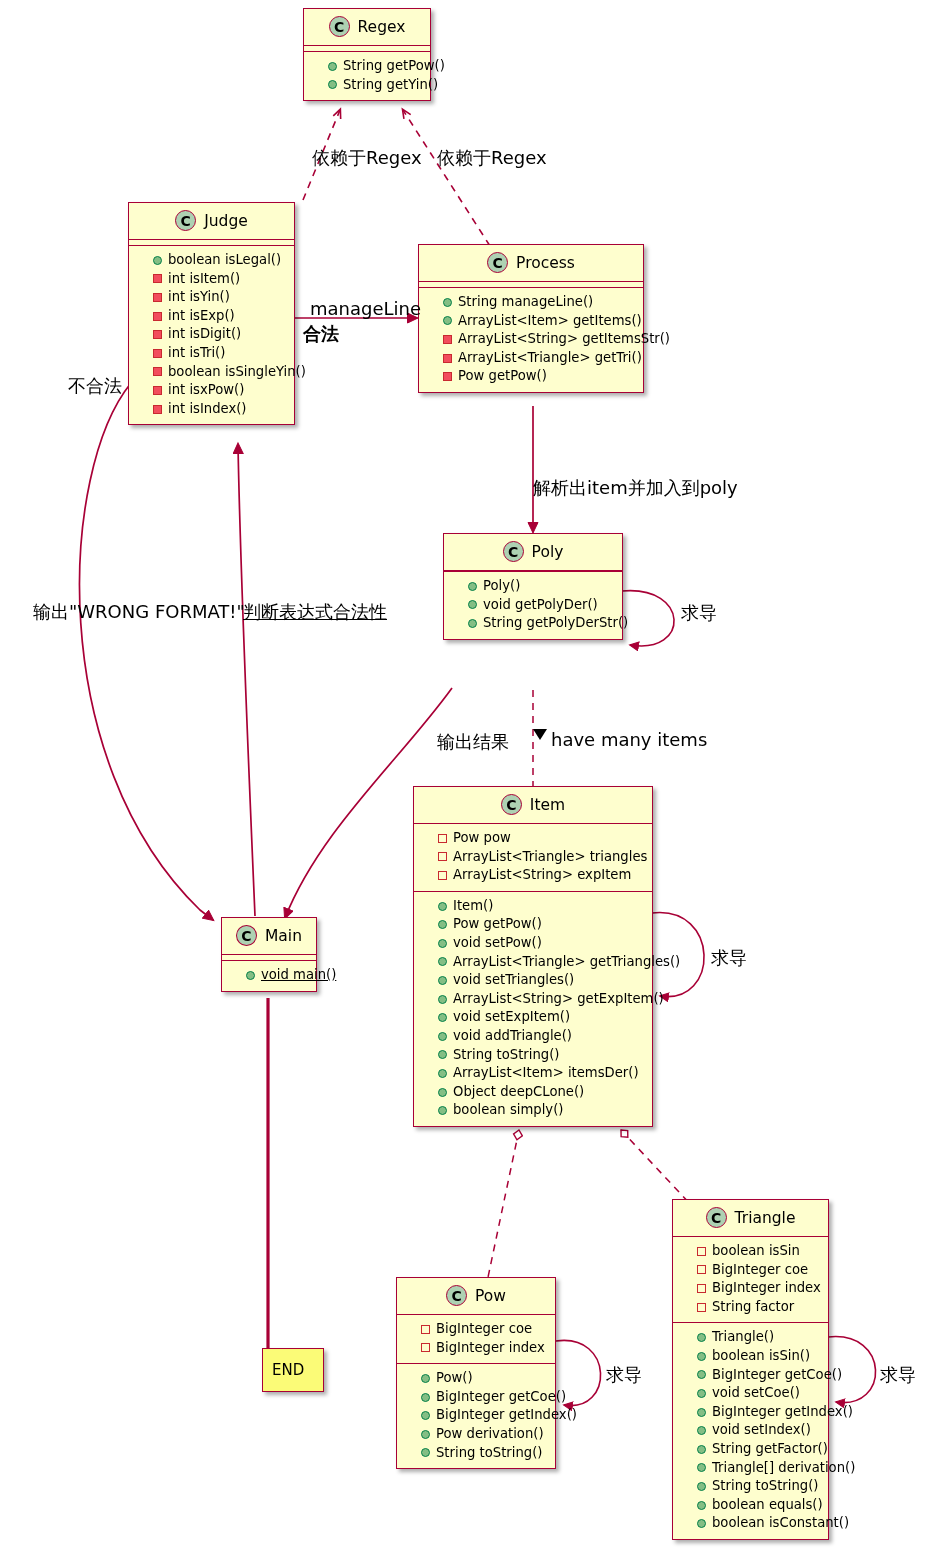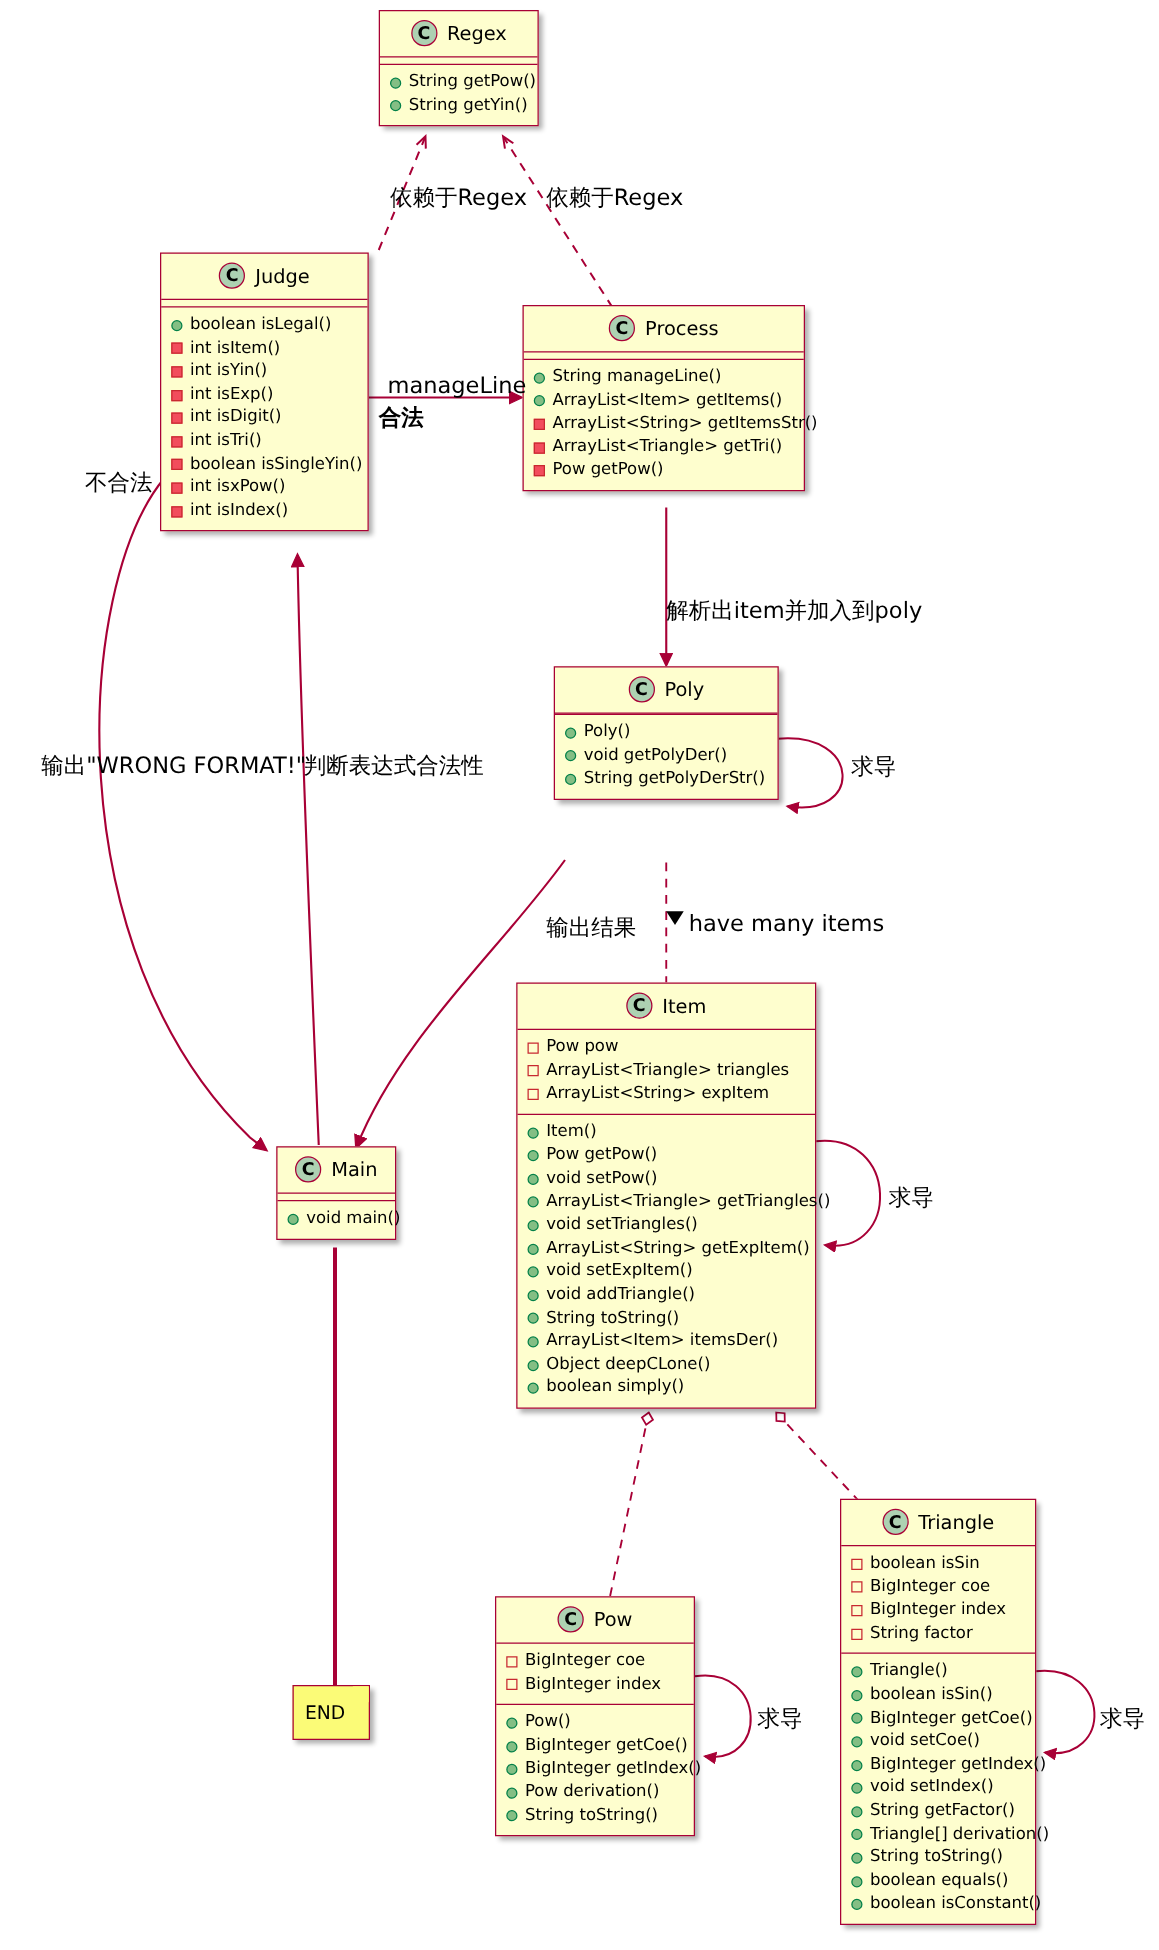"String getPow()" .compartment { padding: 5px 8px 6px 8px -> 5px 8px 6px 24px }
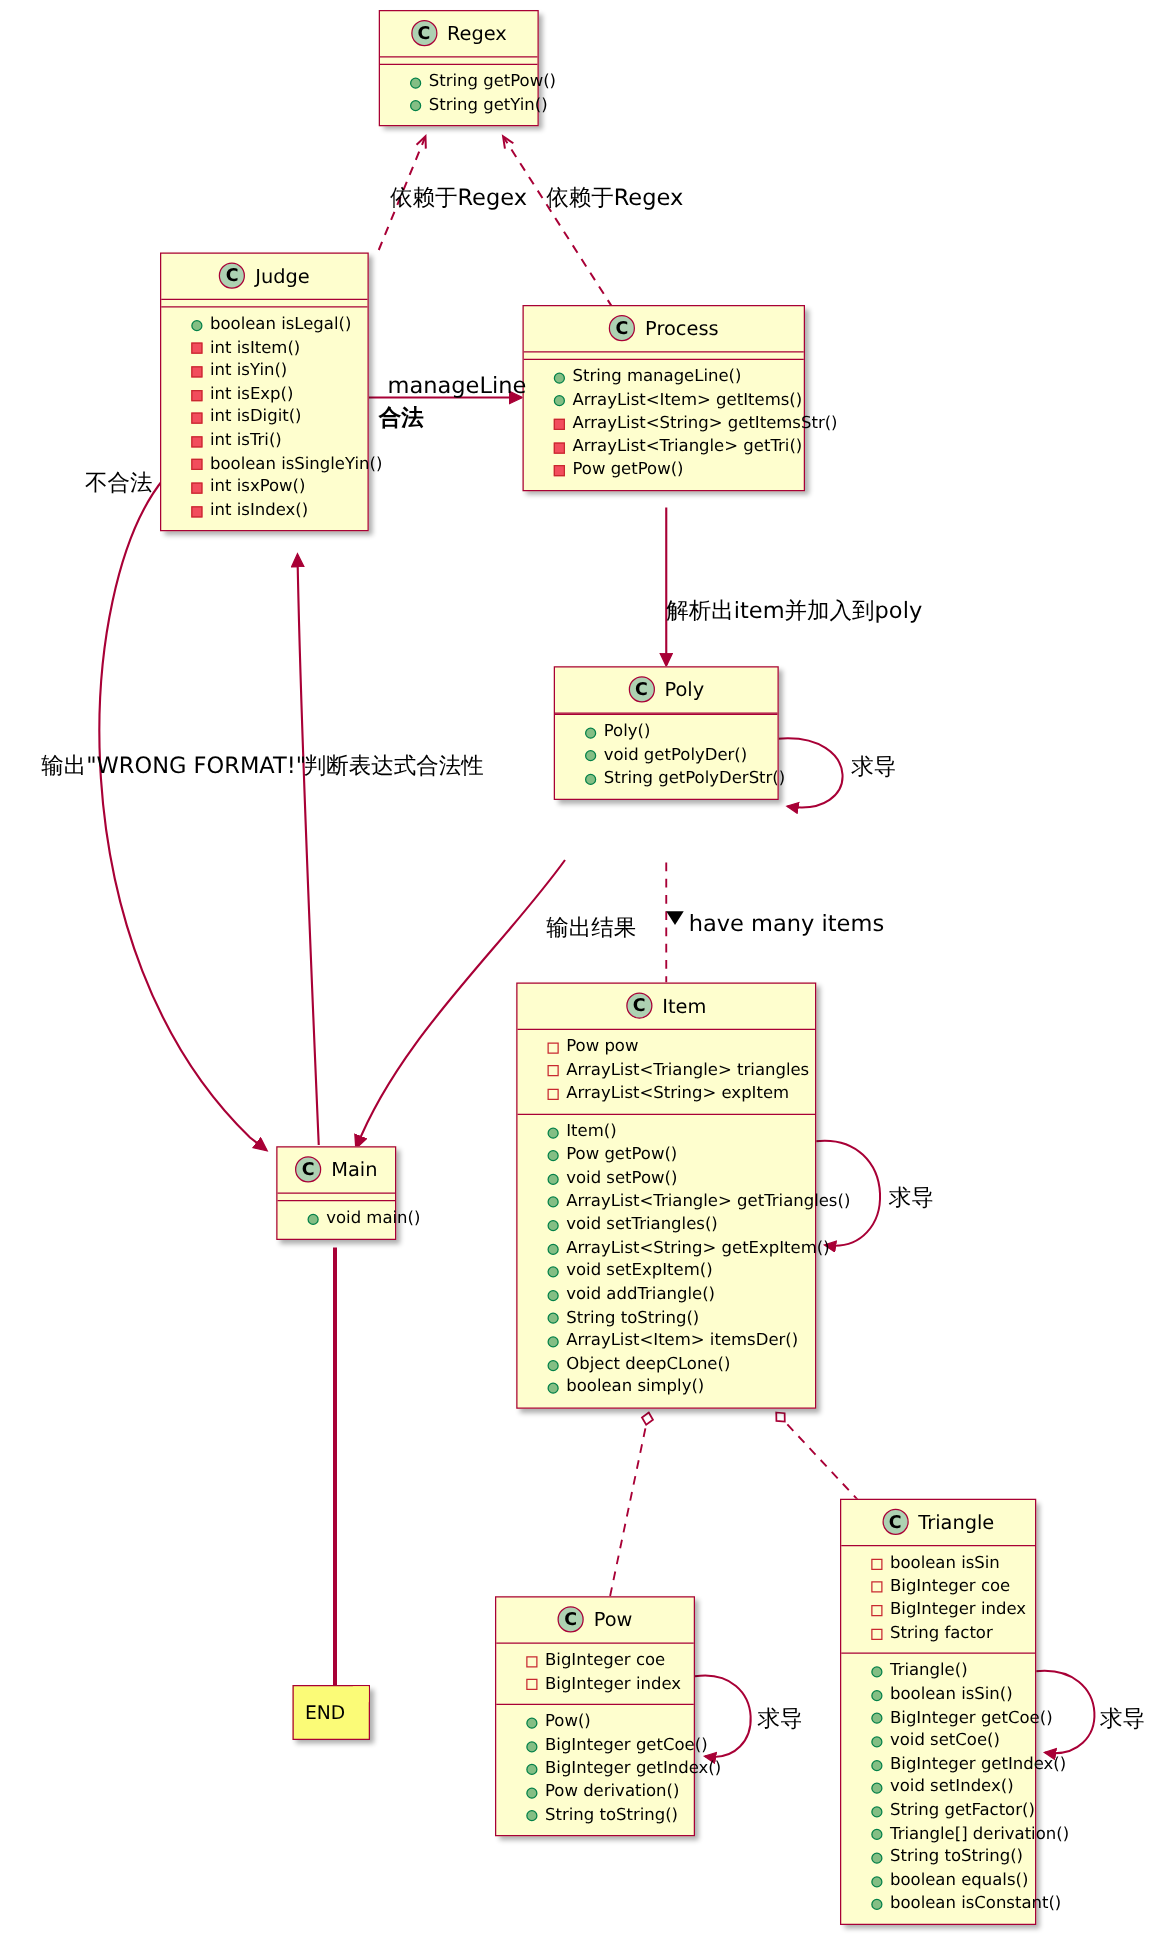"判断表达式合法性" div.edge-label { text-decoration: none -> underline }
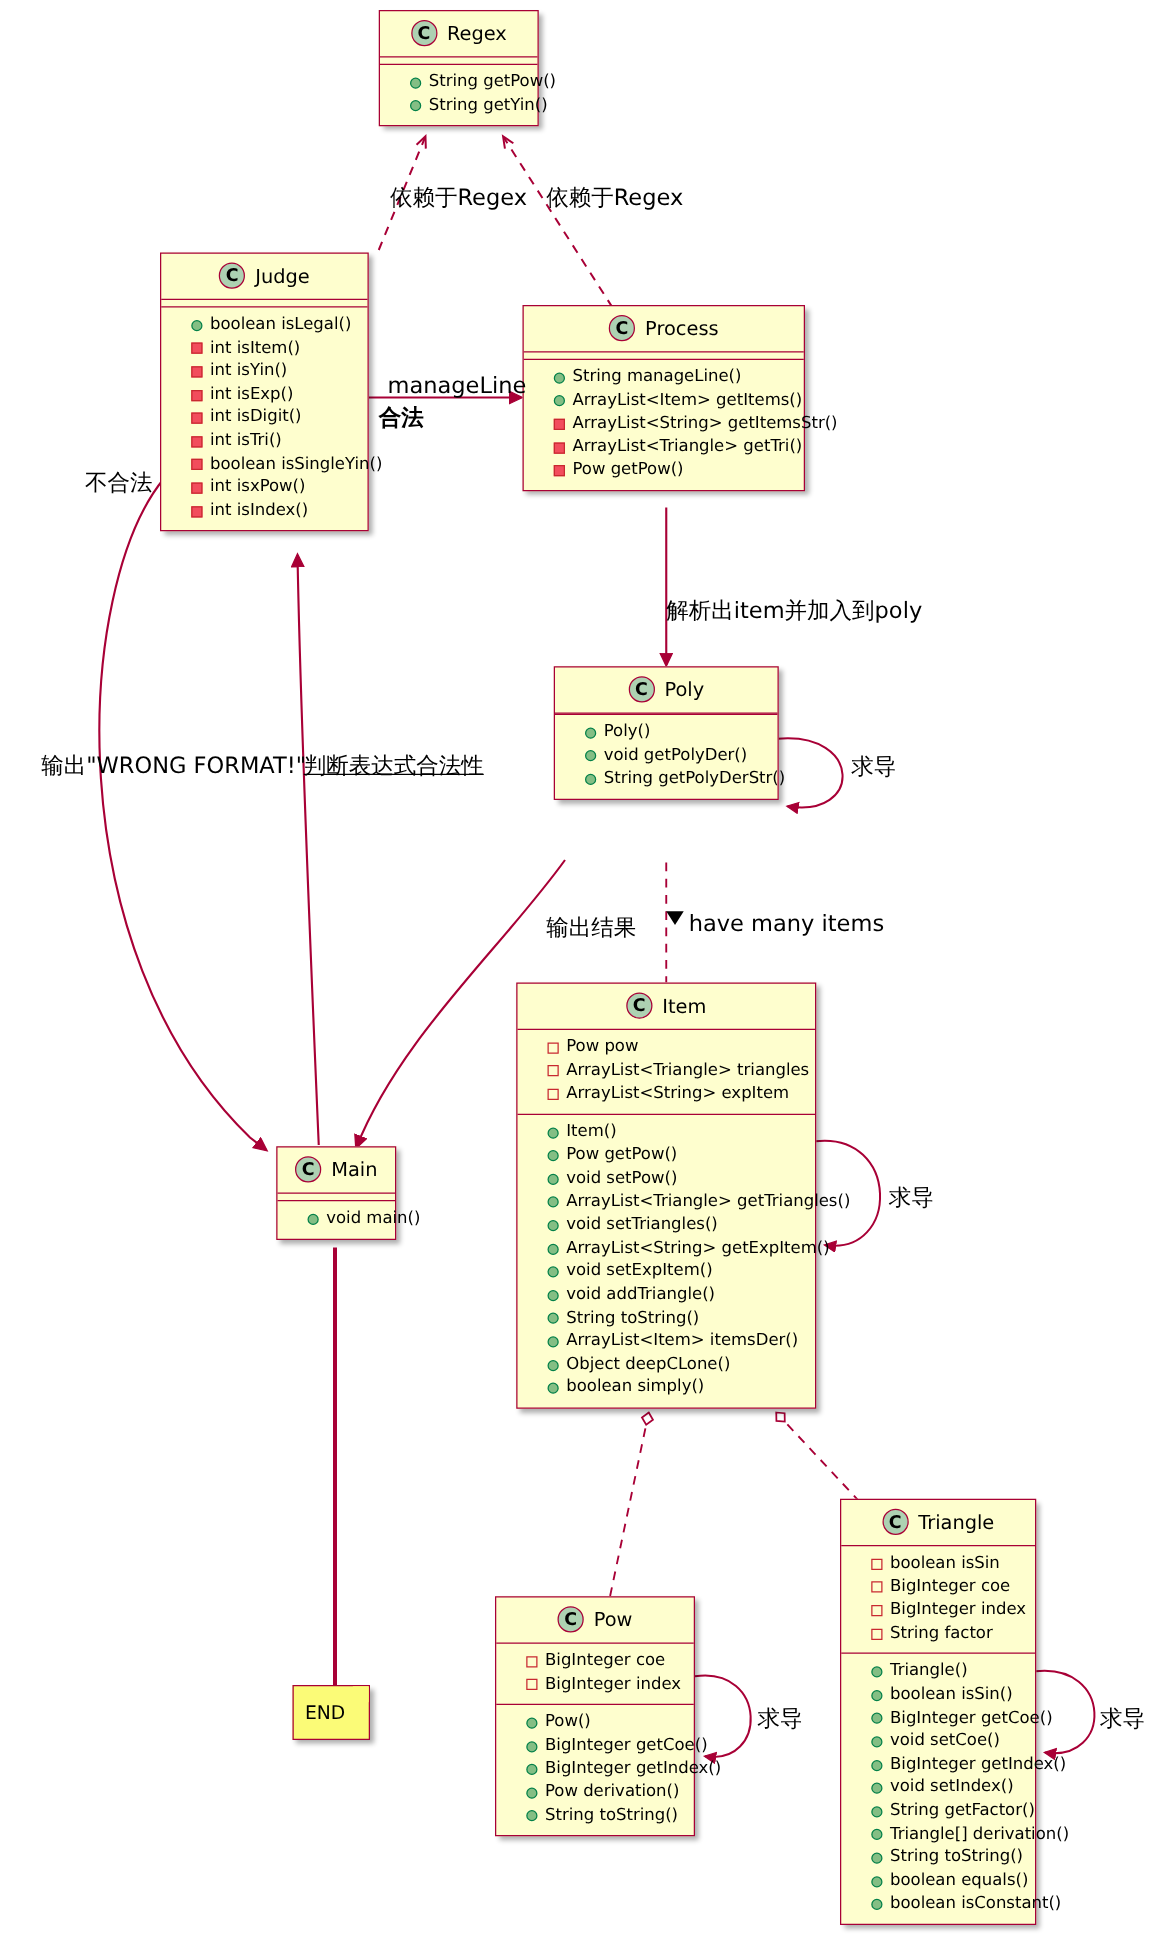"void main()" .underline-member { text-decoration: none -> underline }
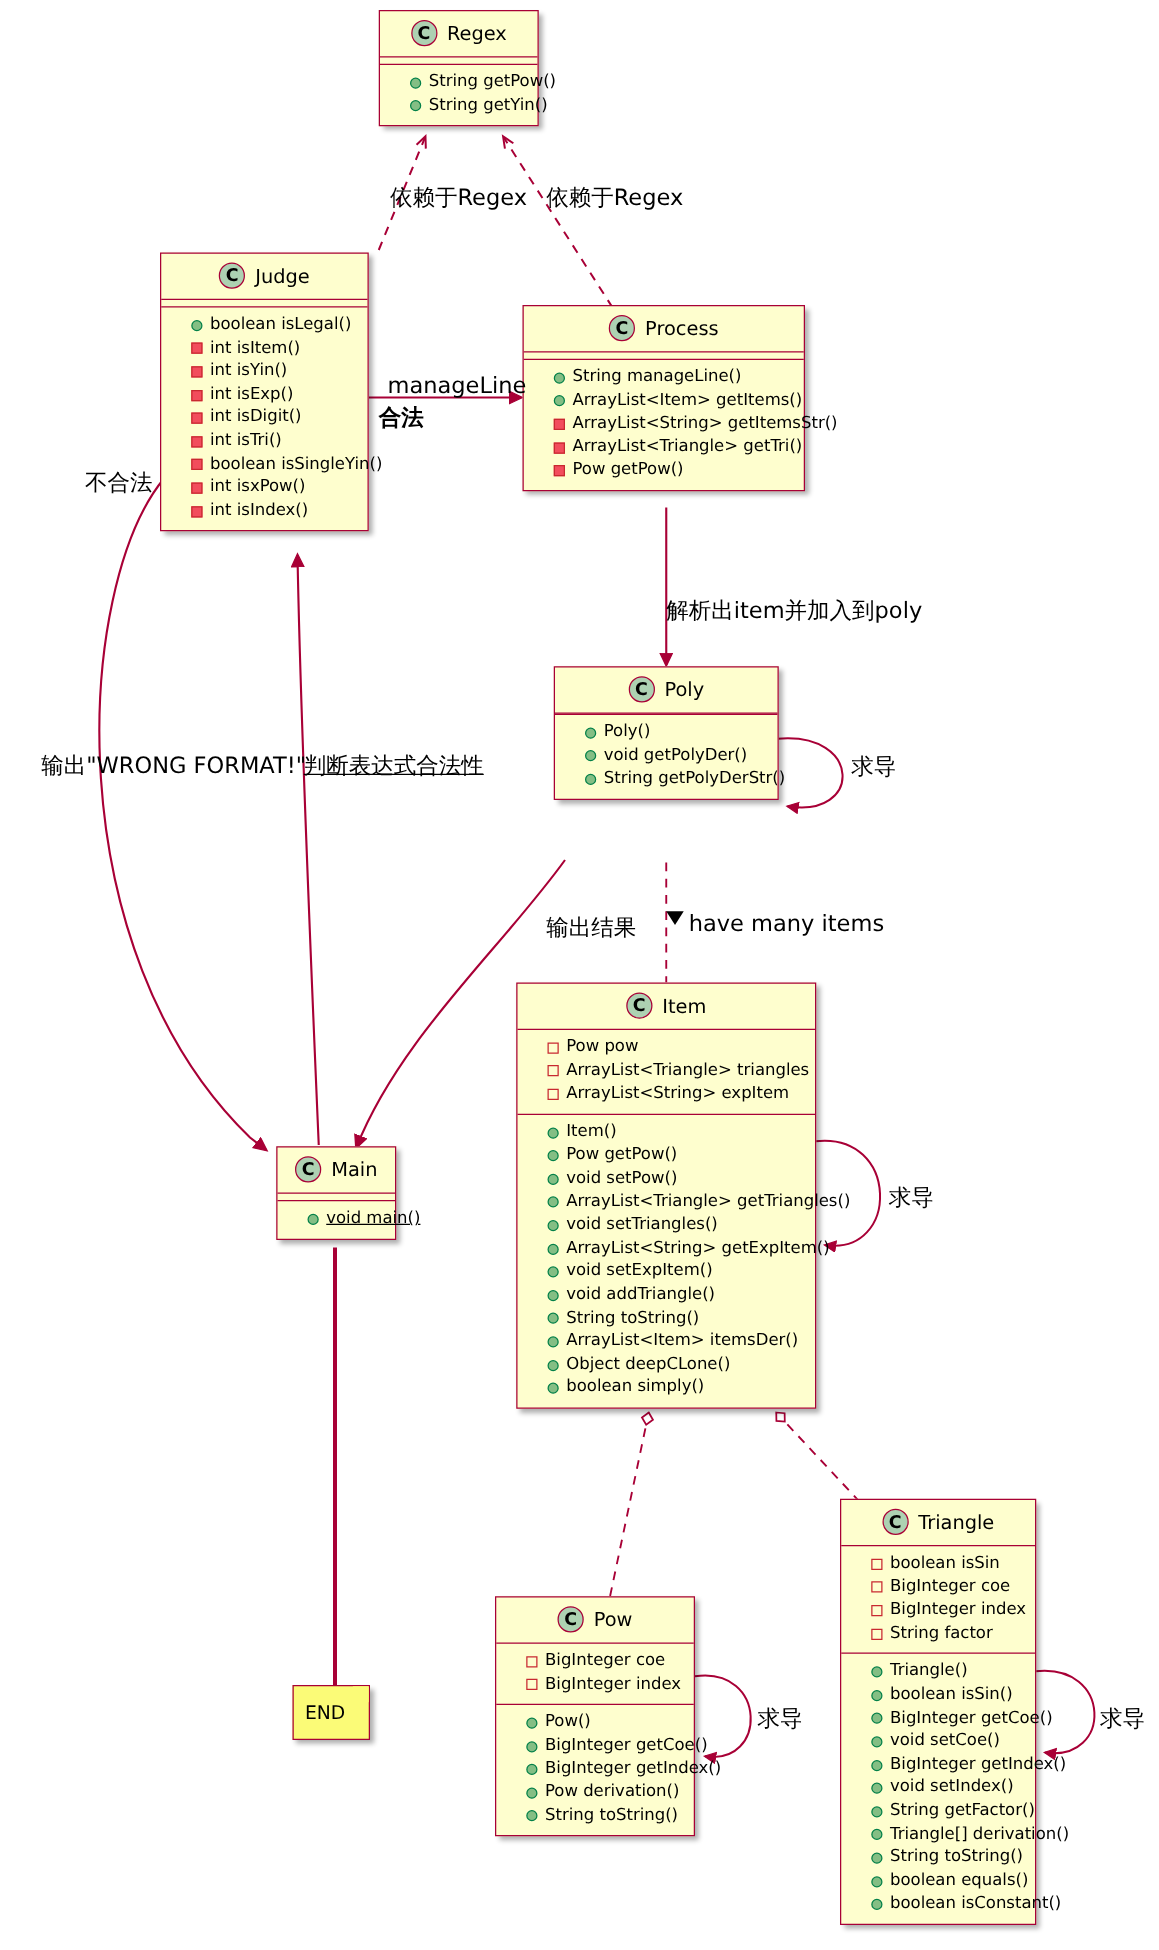"END" .note-end { margin-left: none -> 28px }
